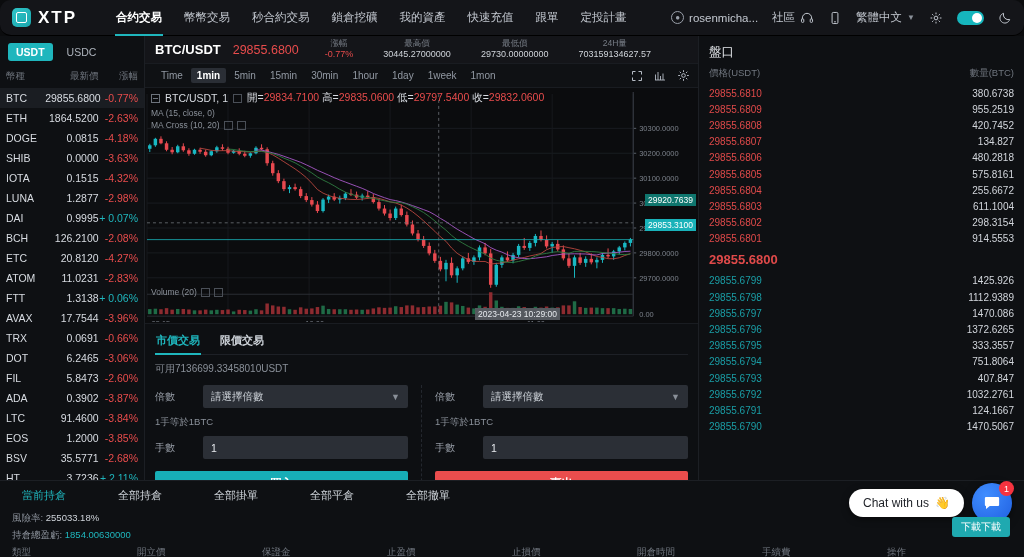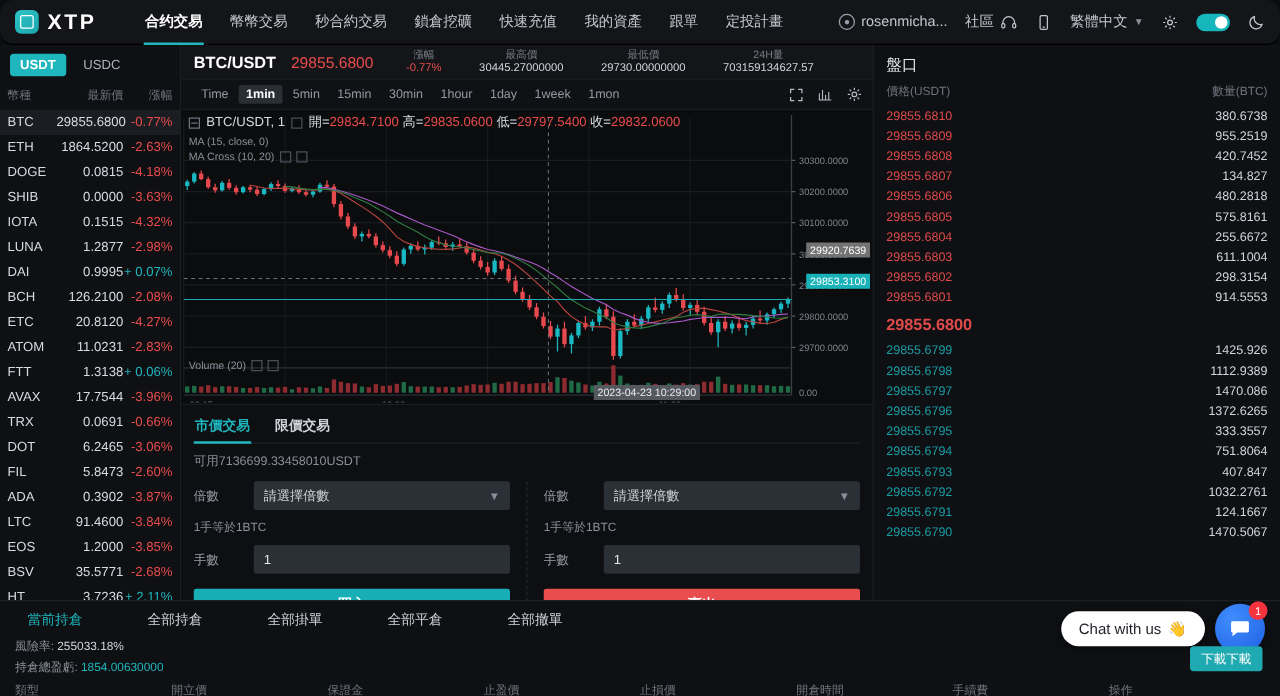"快速充值" div.navitem { order: before "我的資產" -> after "我的資產" }
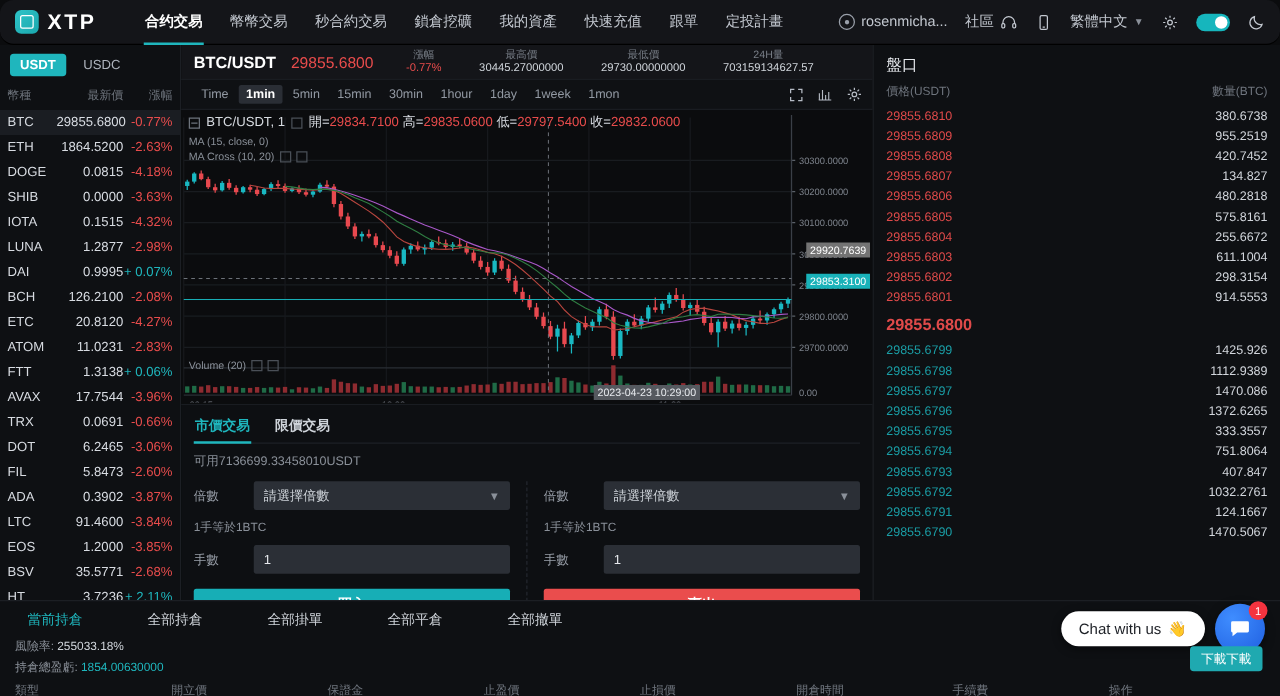"29920.7639" .price-tag.cross { background: #737373 -> #0f766e }
